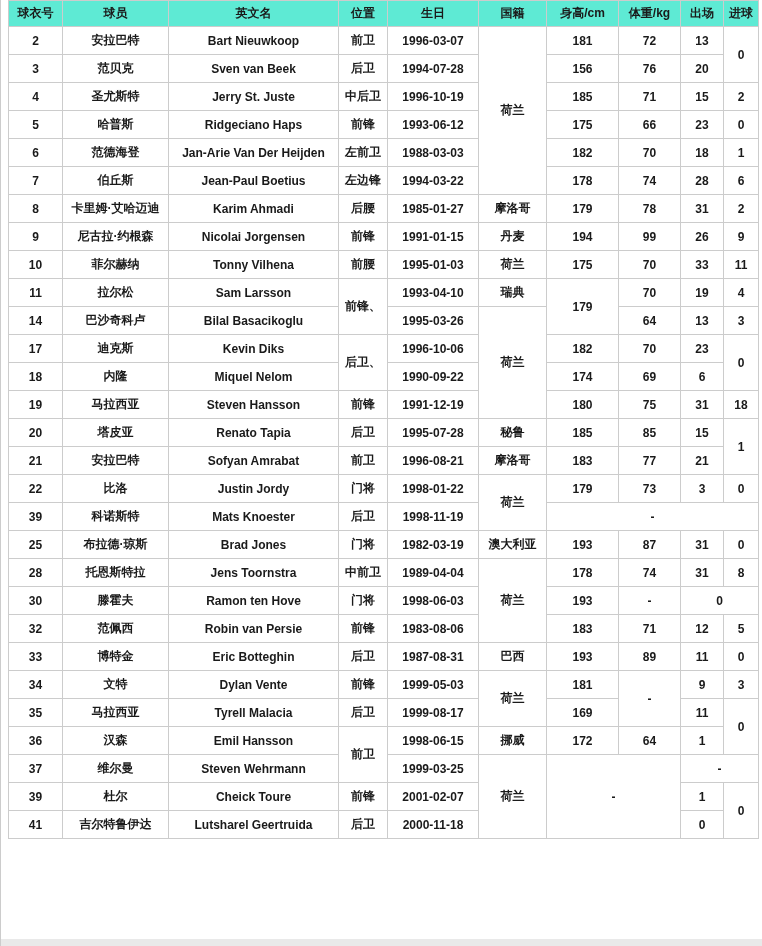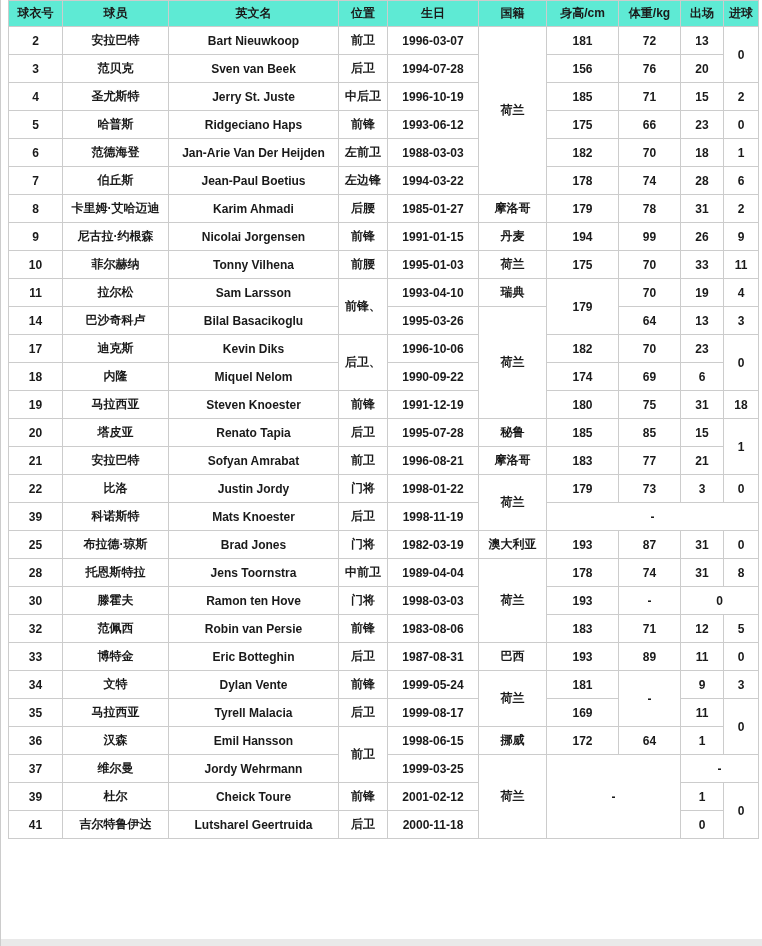"Steven Knoester" td { text: Knoester -> Hansson }
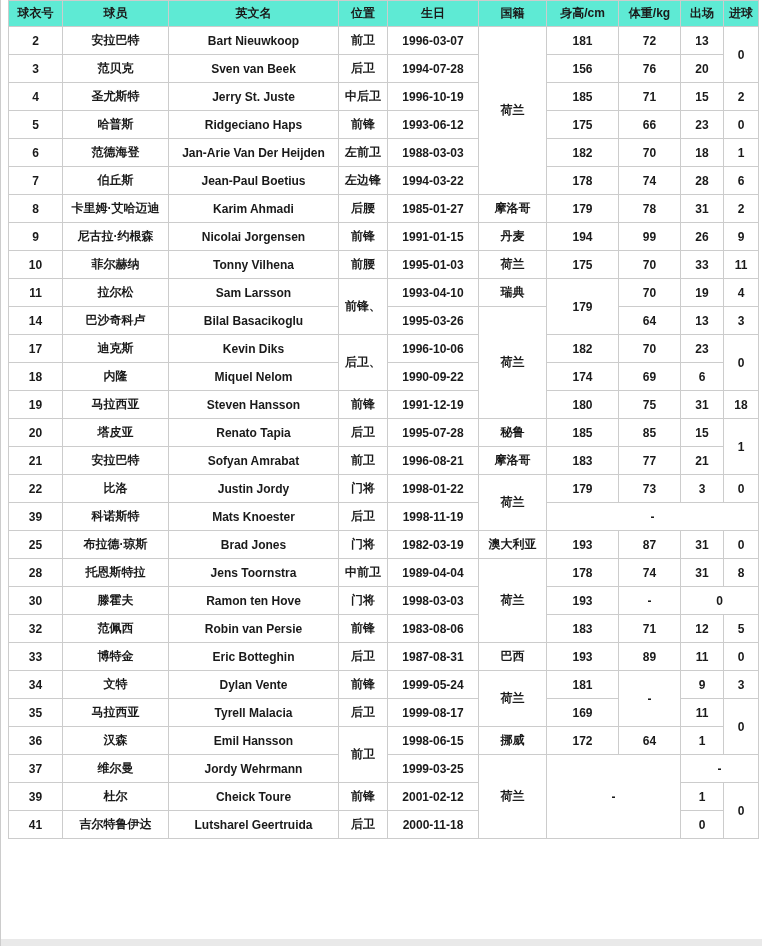"1998-03-03" td { text: 1998-03-03 -> 1998-06-03 }
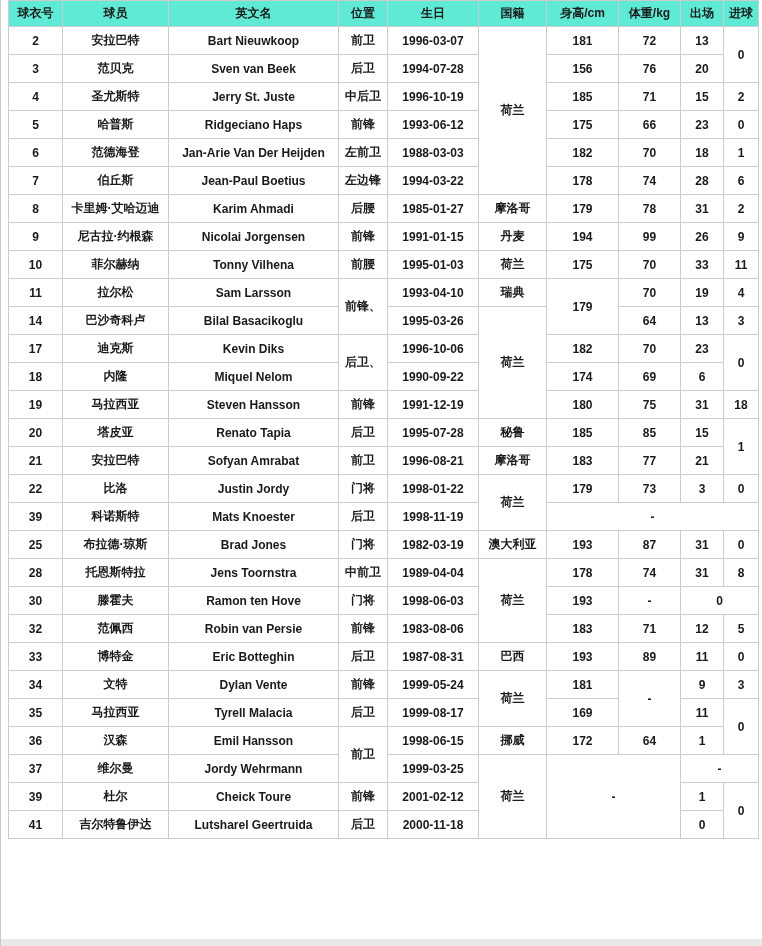"1999-05-24" td { text: 1999-05-24 -> 1999-05-03 }
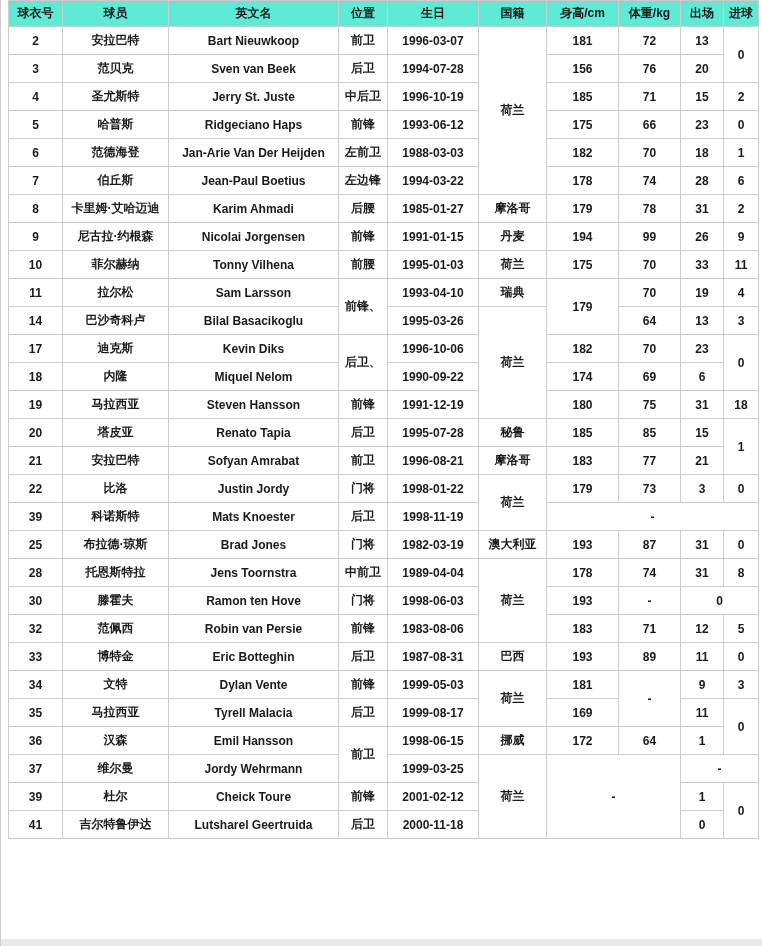"Jordy Wehrmann" td { text: Jordy -> Steven }
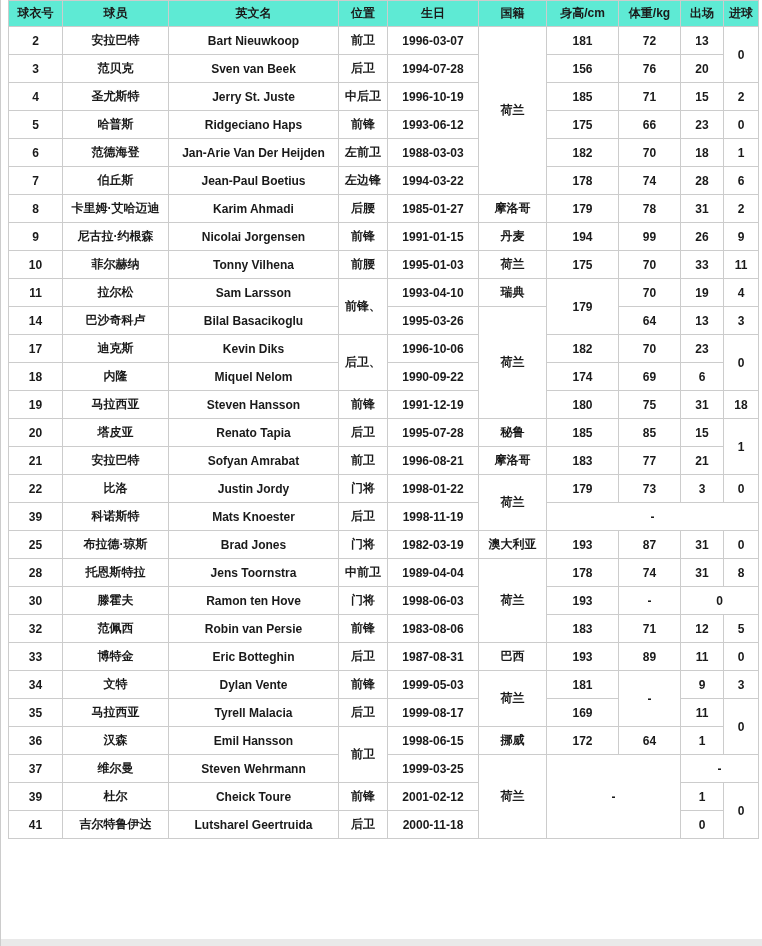"2001-02-12" td { text: 2001-02-12 -> 2001-02-07 }
